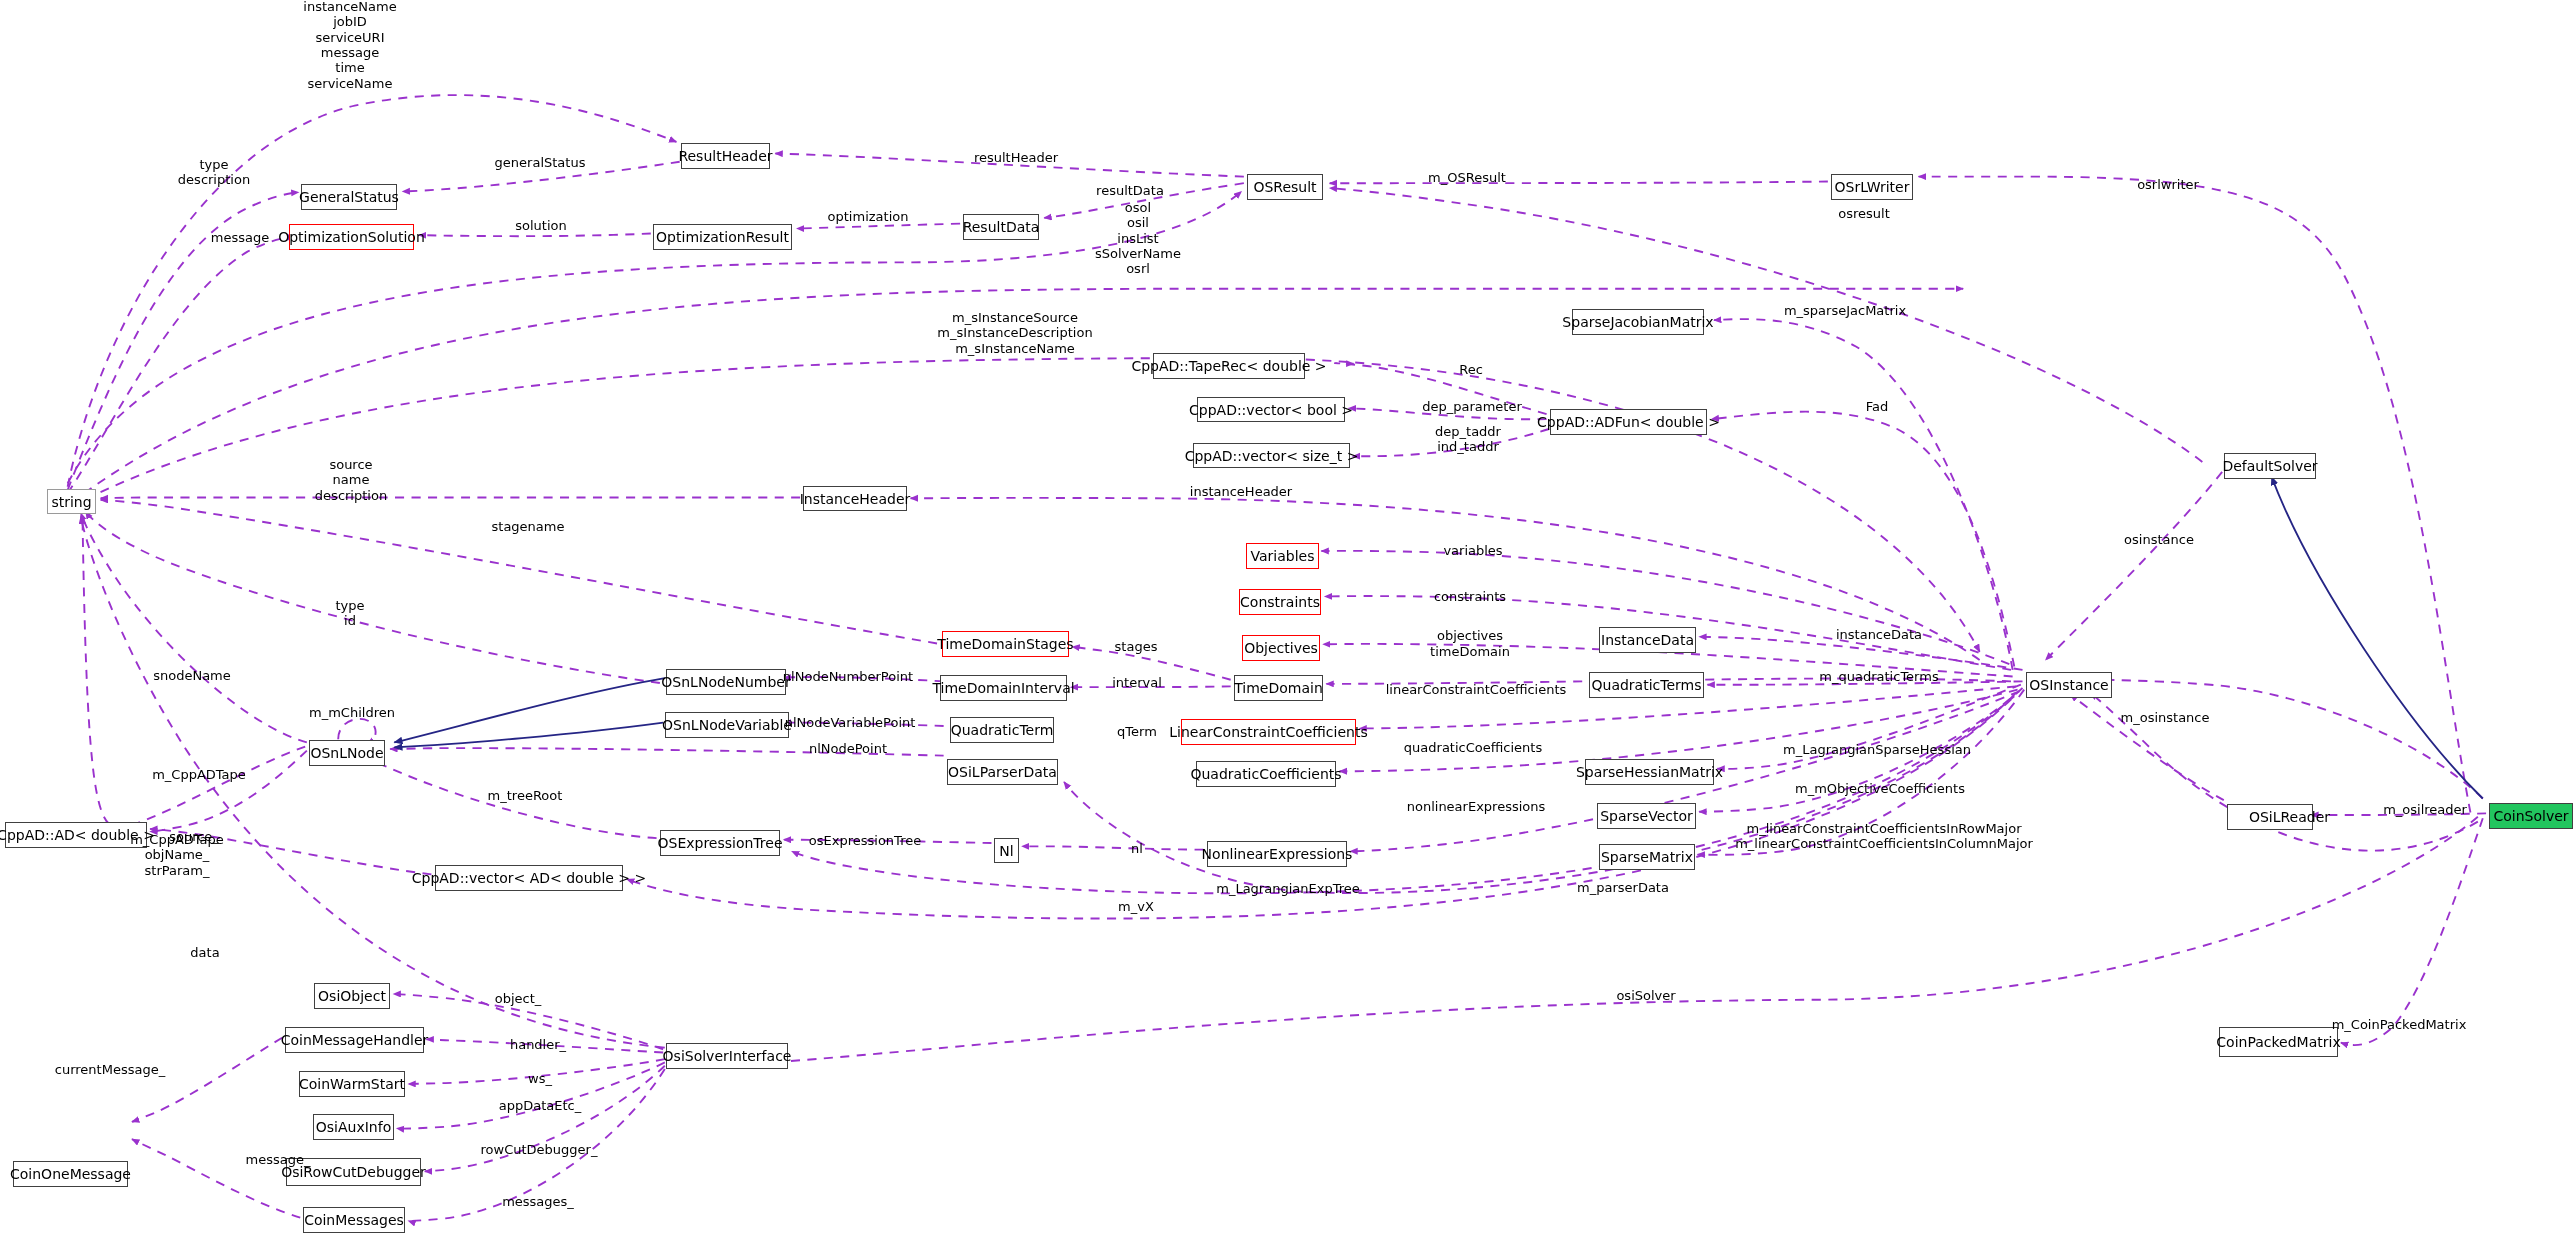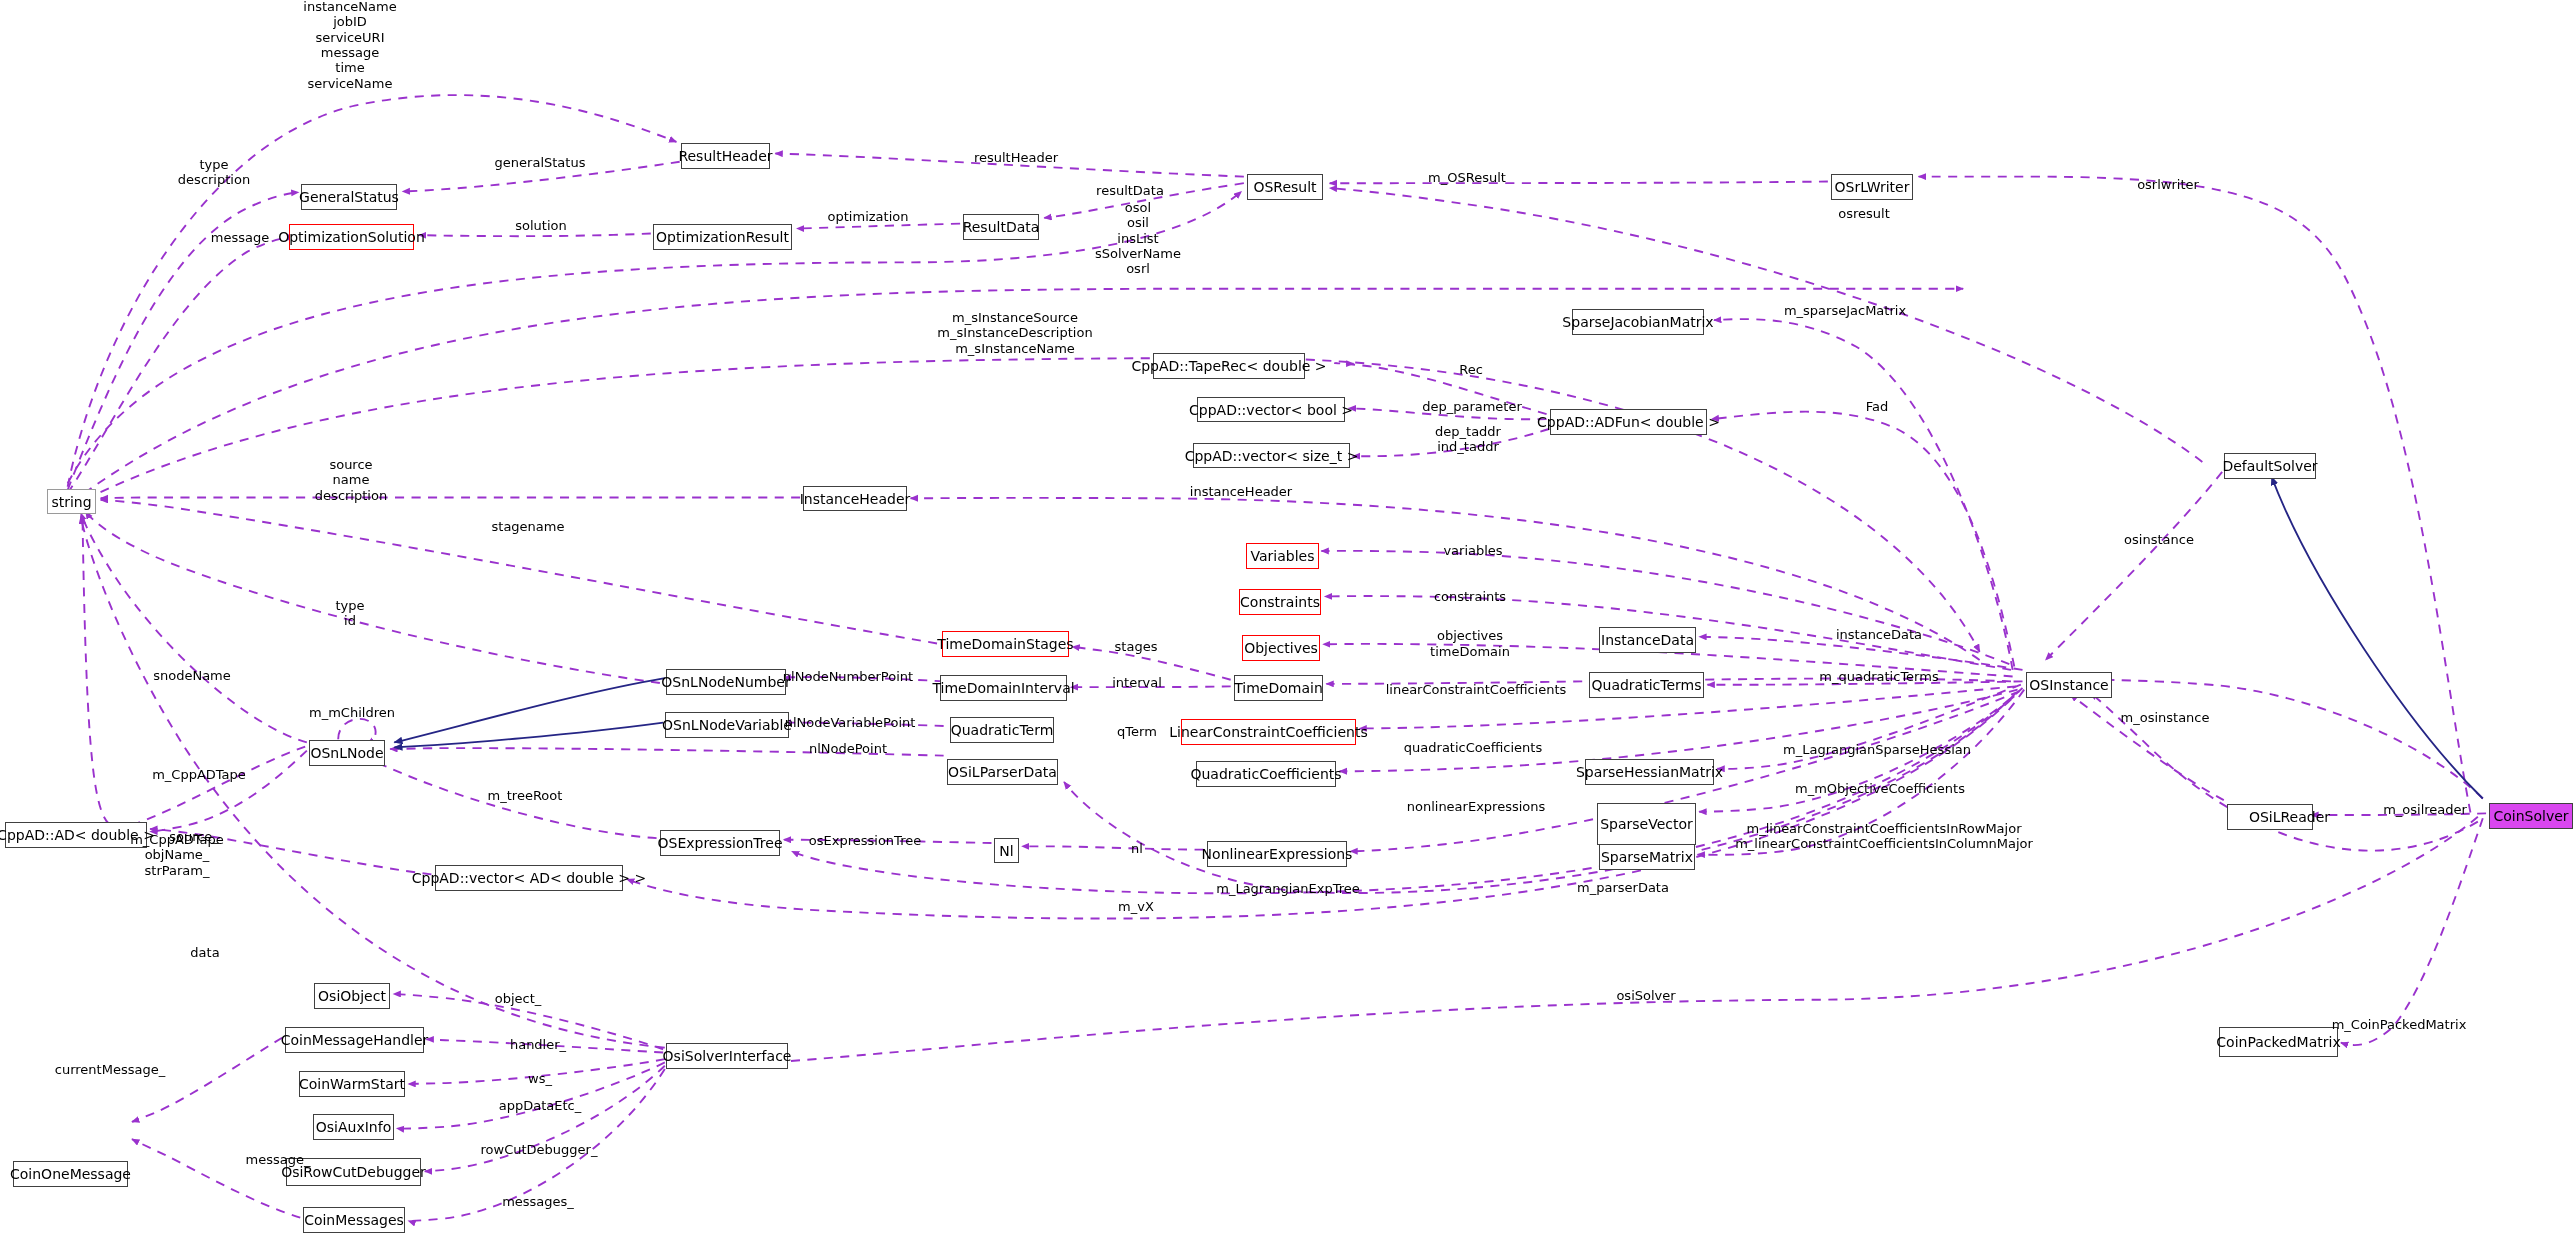"SparseVector" div.node { height: 42px -> 26px }
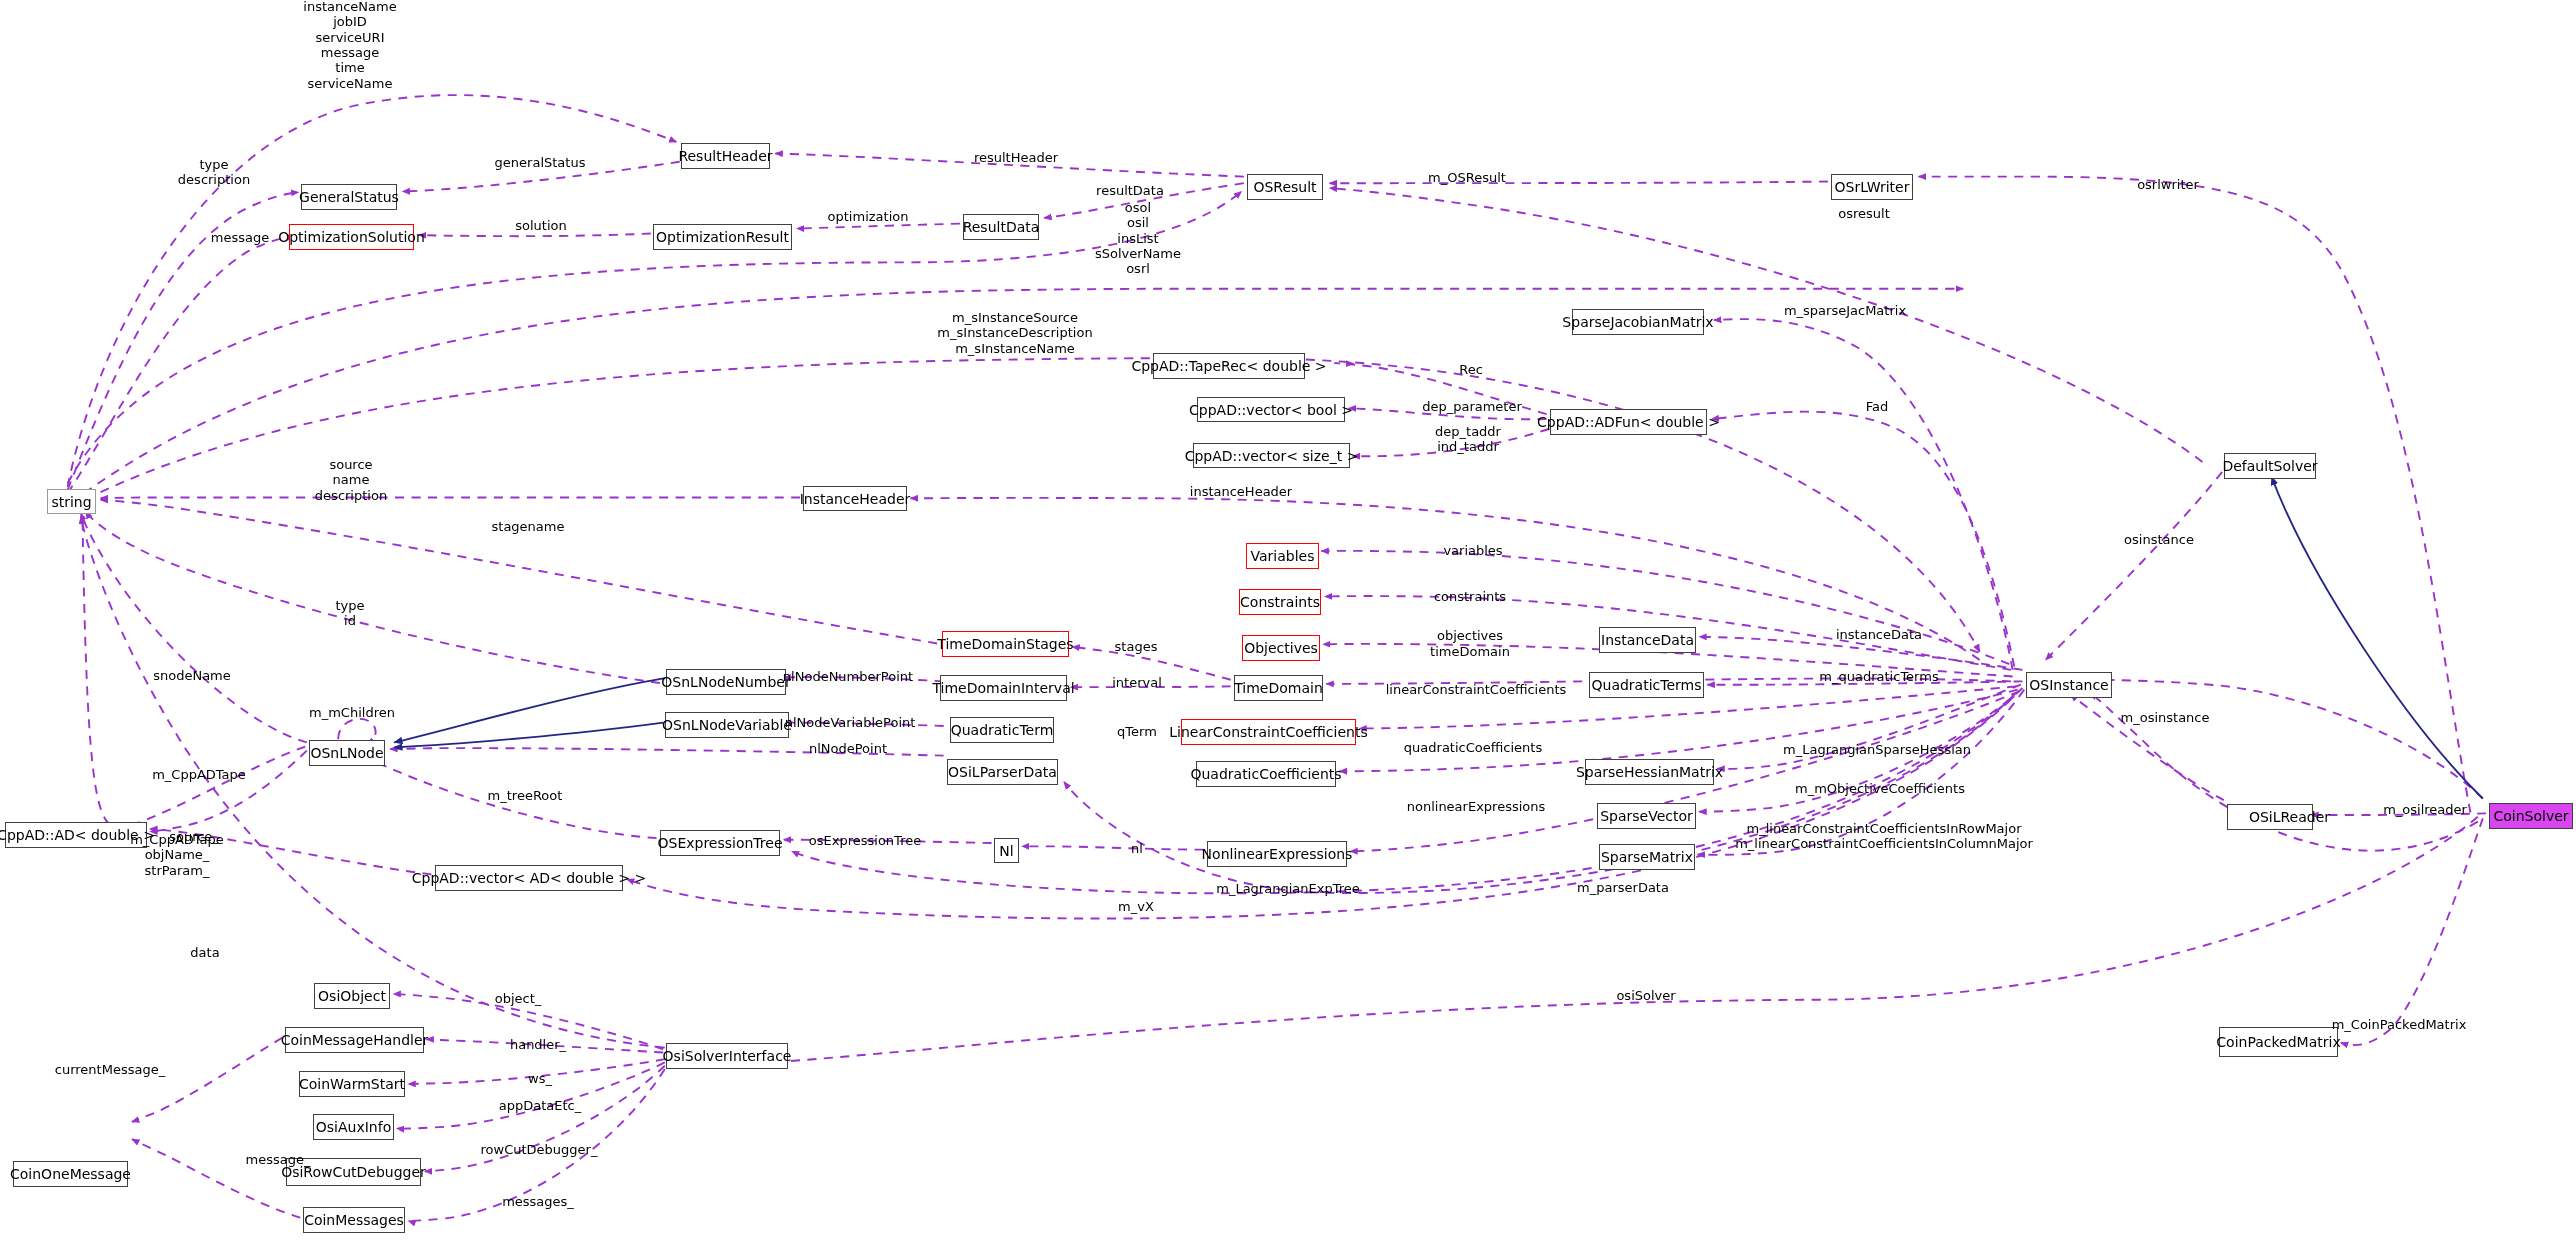"CoinSolver" .node.grey { background: #d946ef -> #22c55e }
